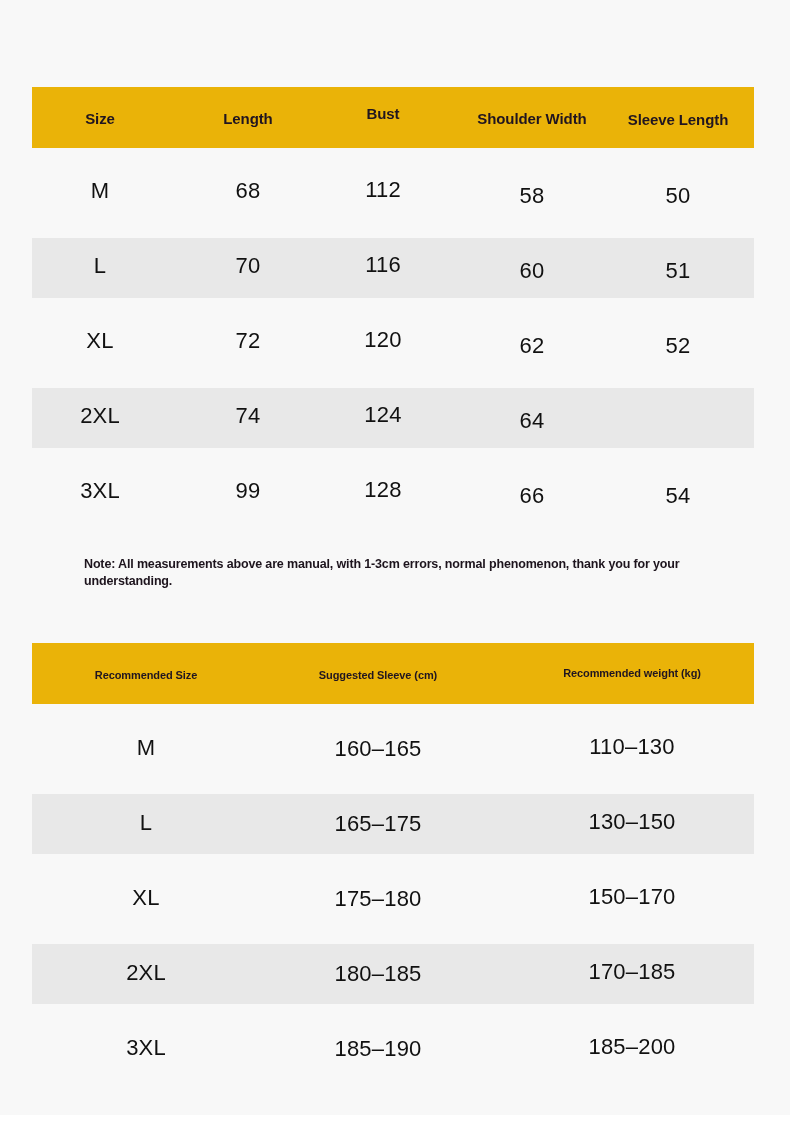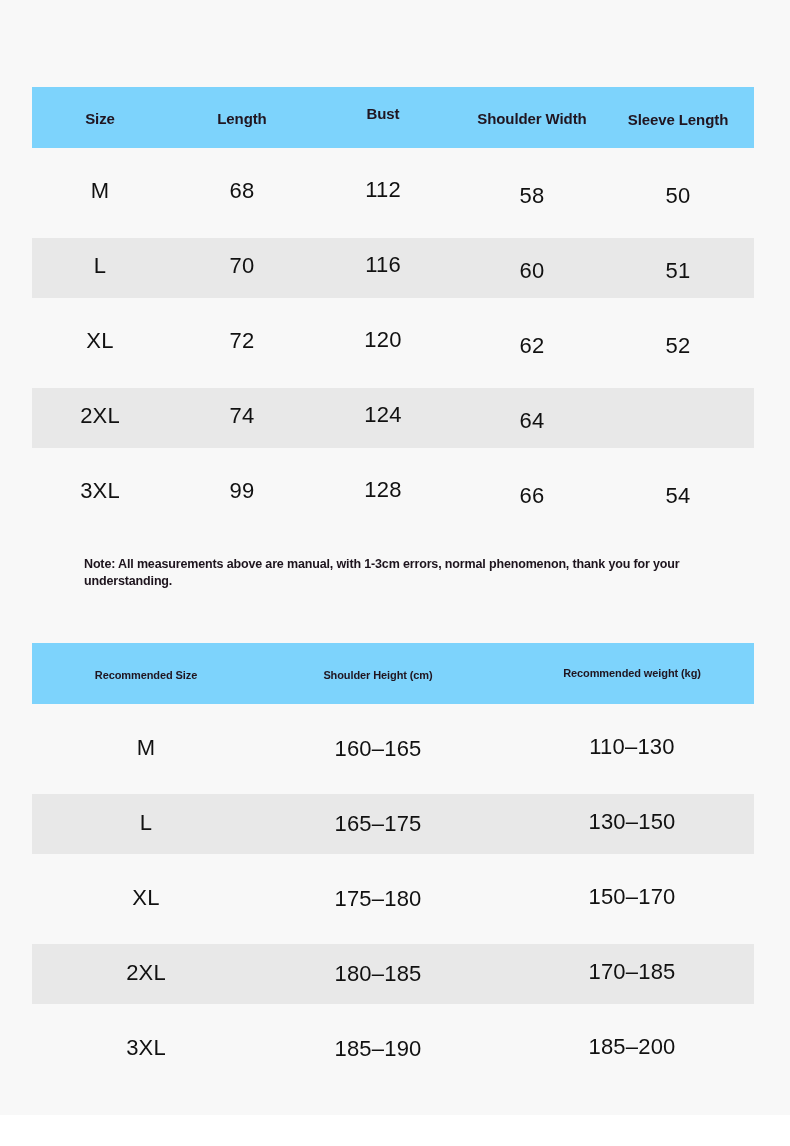"Size" .row.head { background: #7dd3fc -> #eab308 }
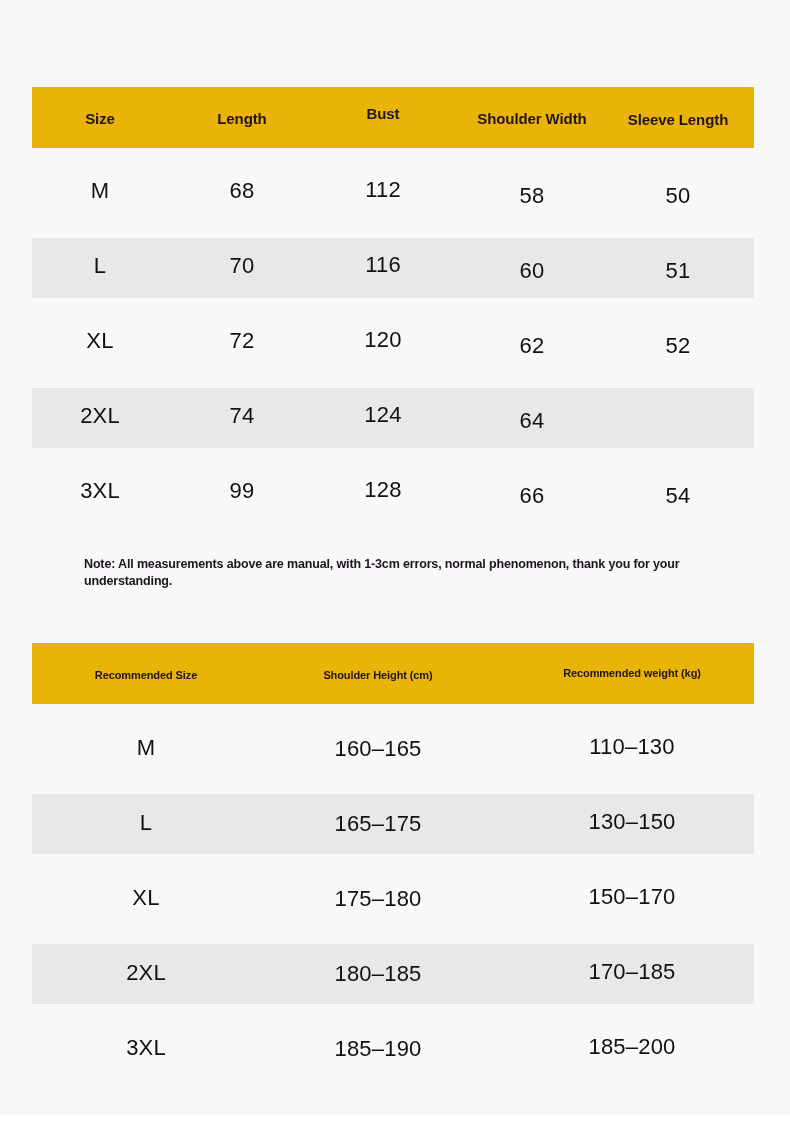"Length" .t1 .c1 { left: 150px -> 156px }
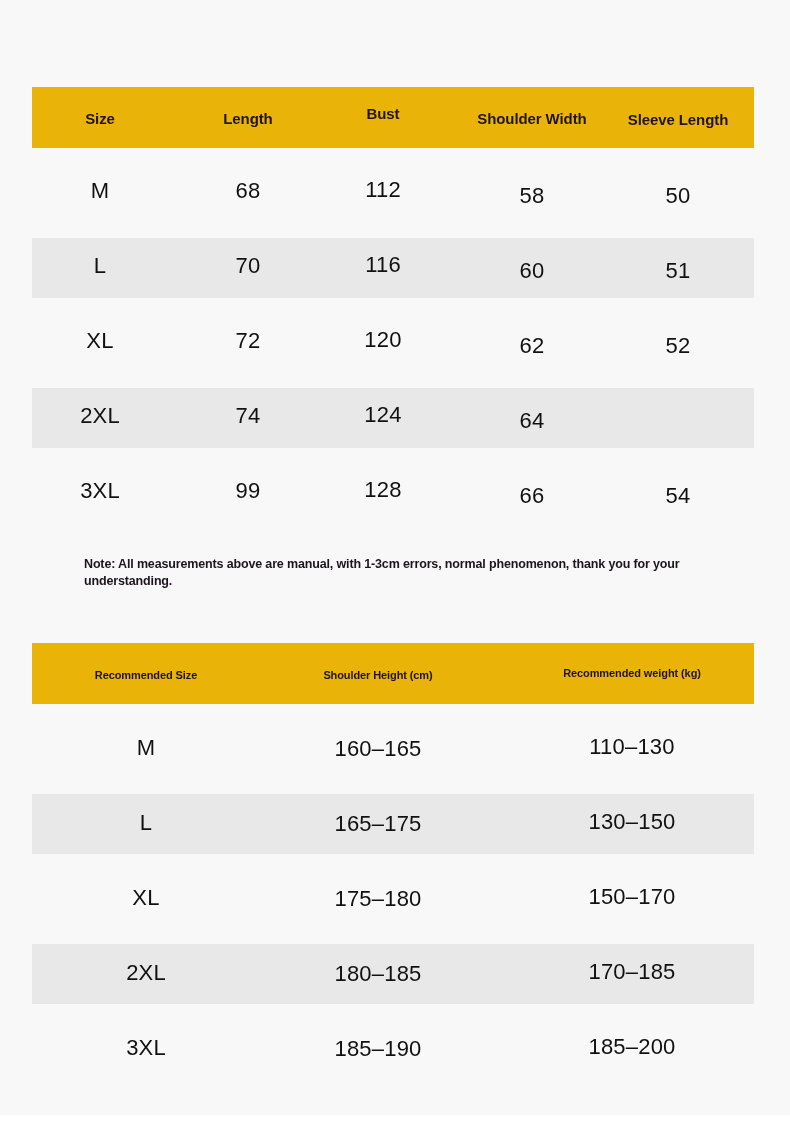"Shoulder Height (cm)" div.cell { text: Shoulder Height -> Suggested Sleeve }
